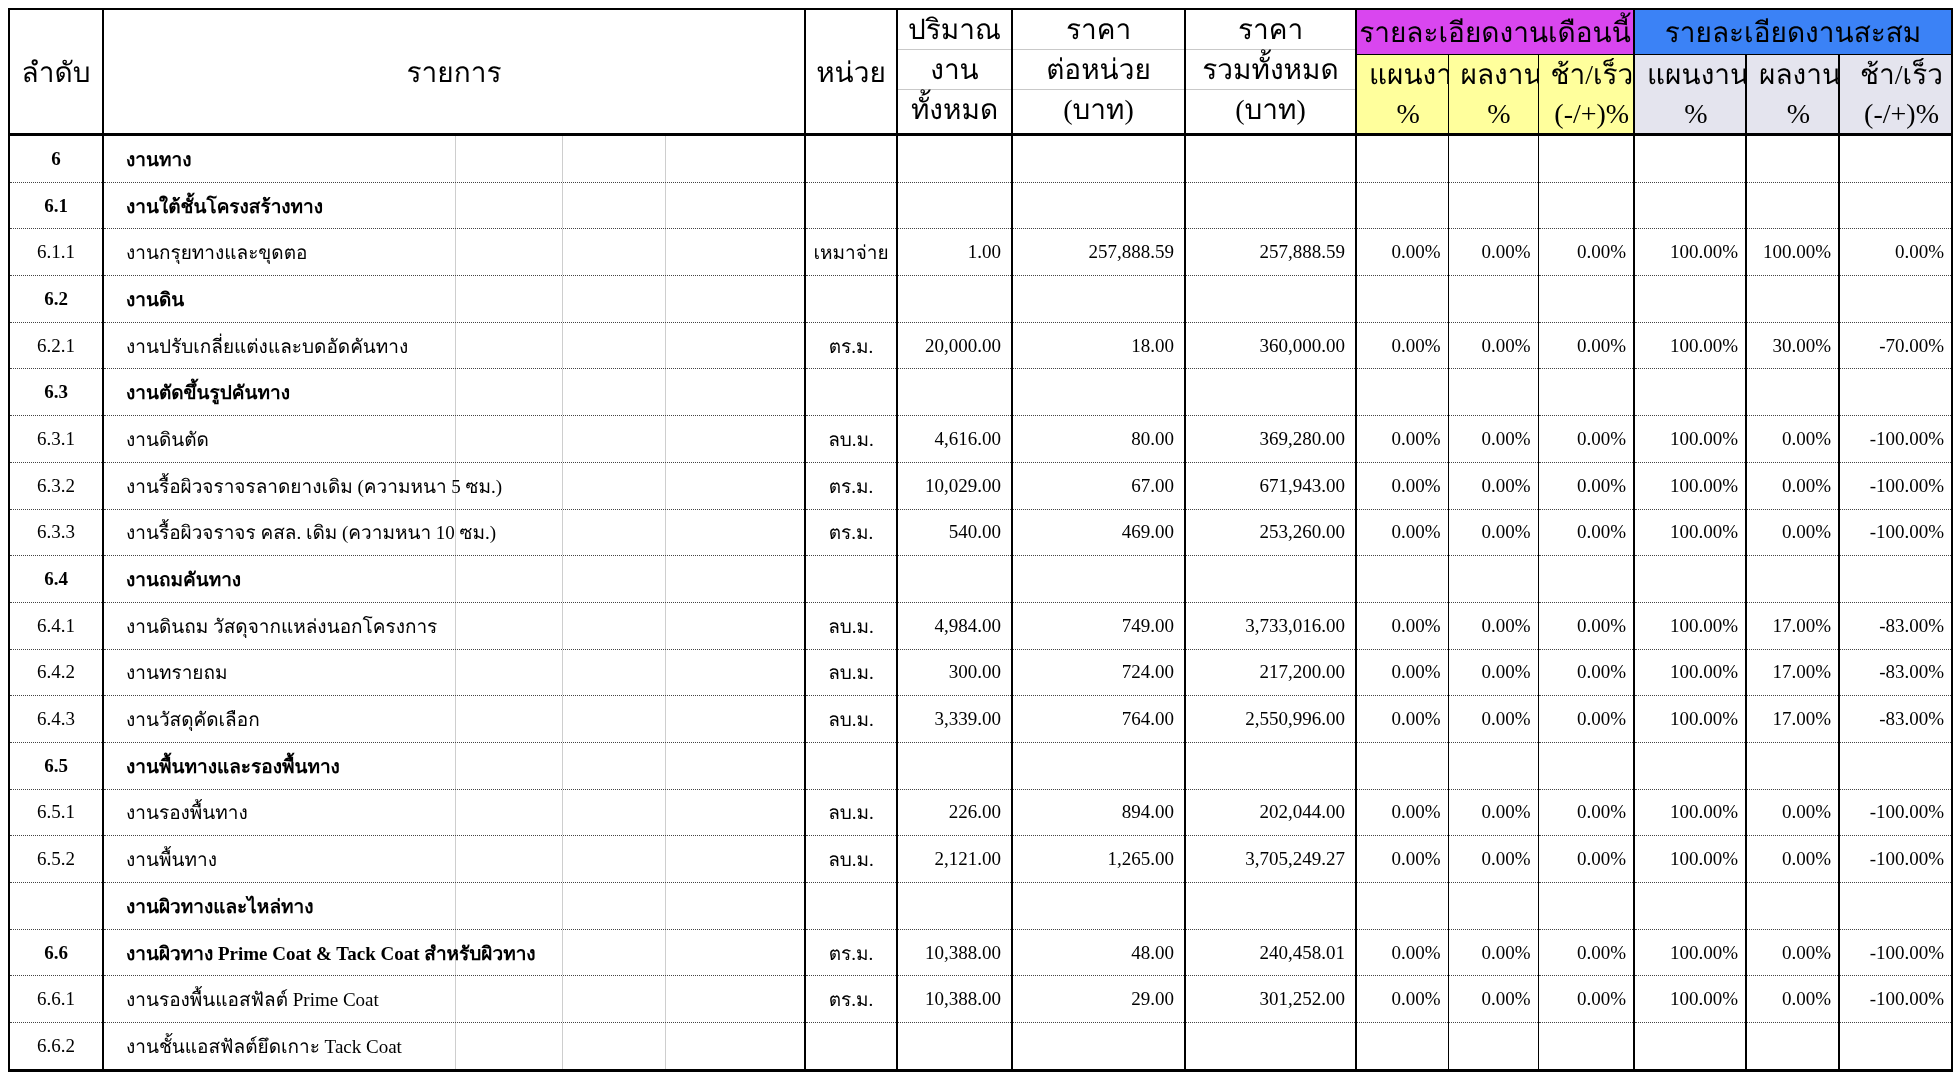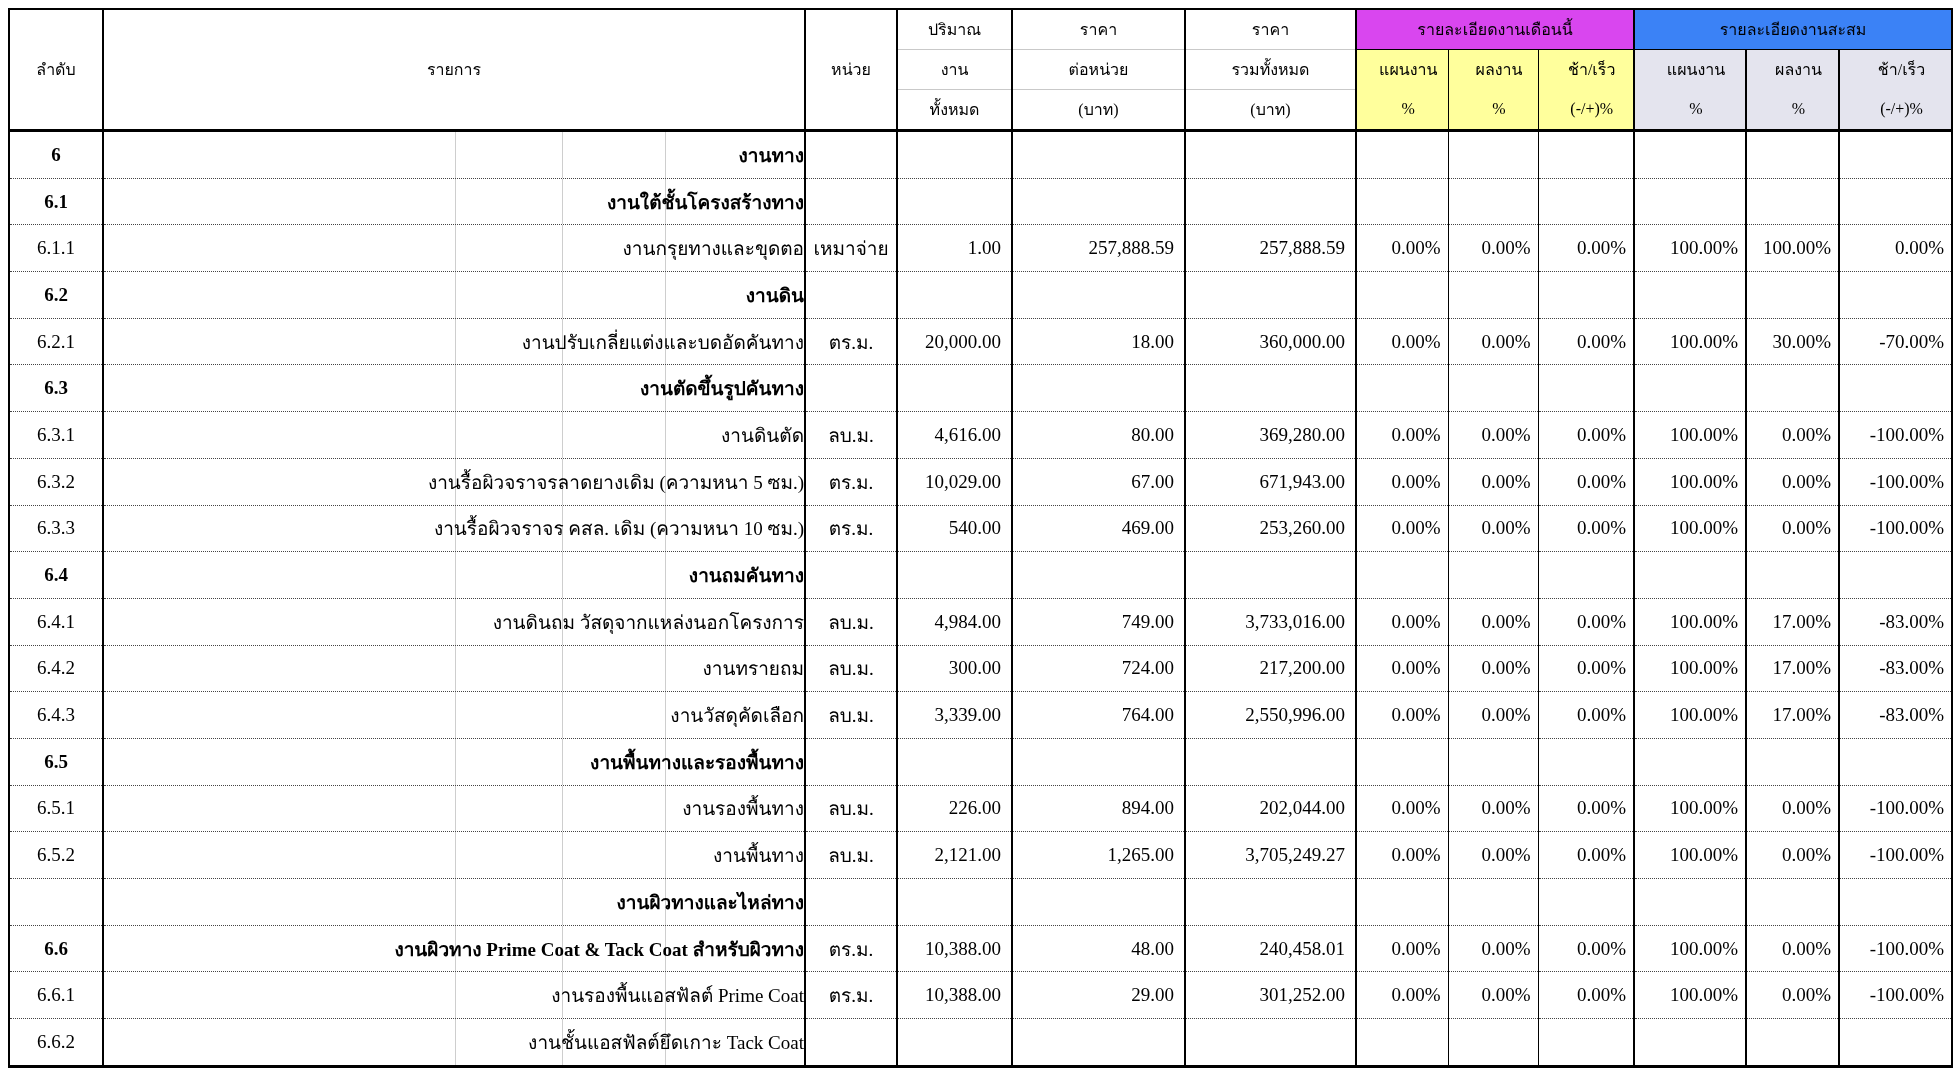"ปริมาณ" thead th { font-size: 16px -> 28px }
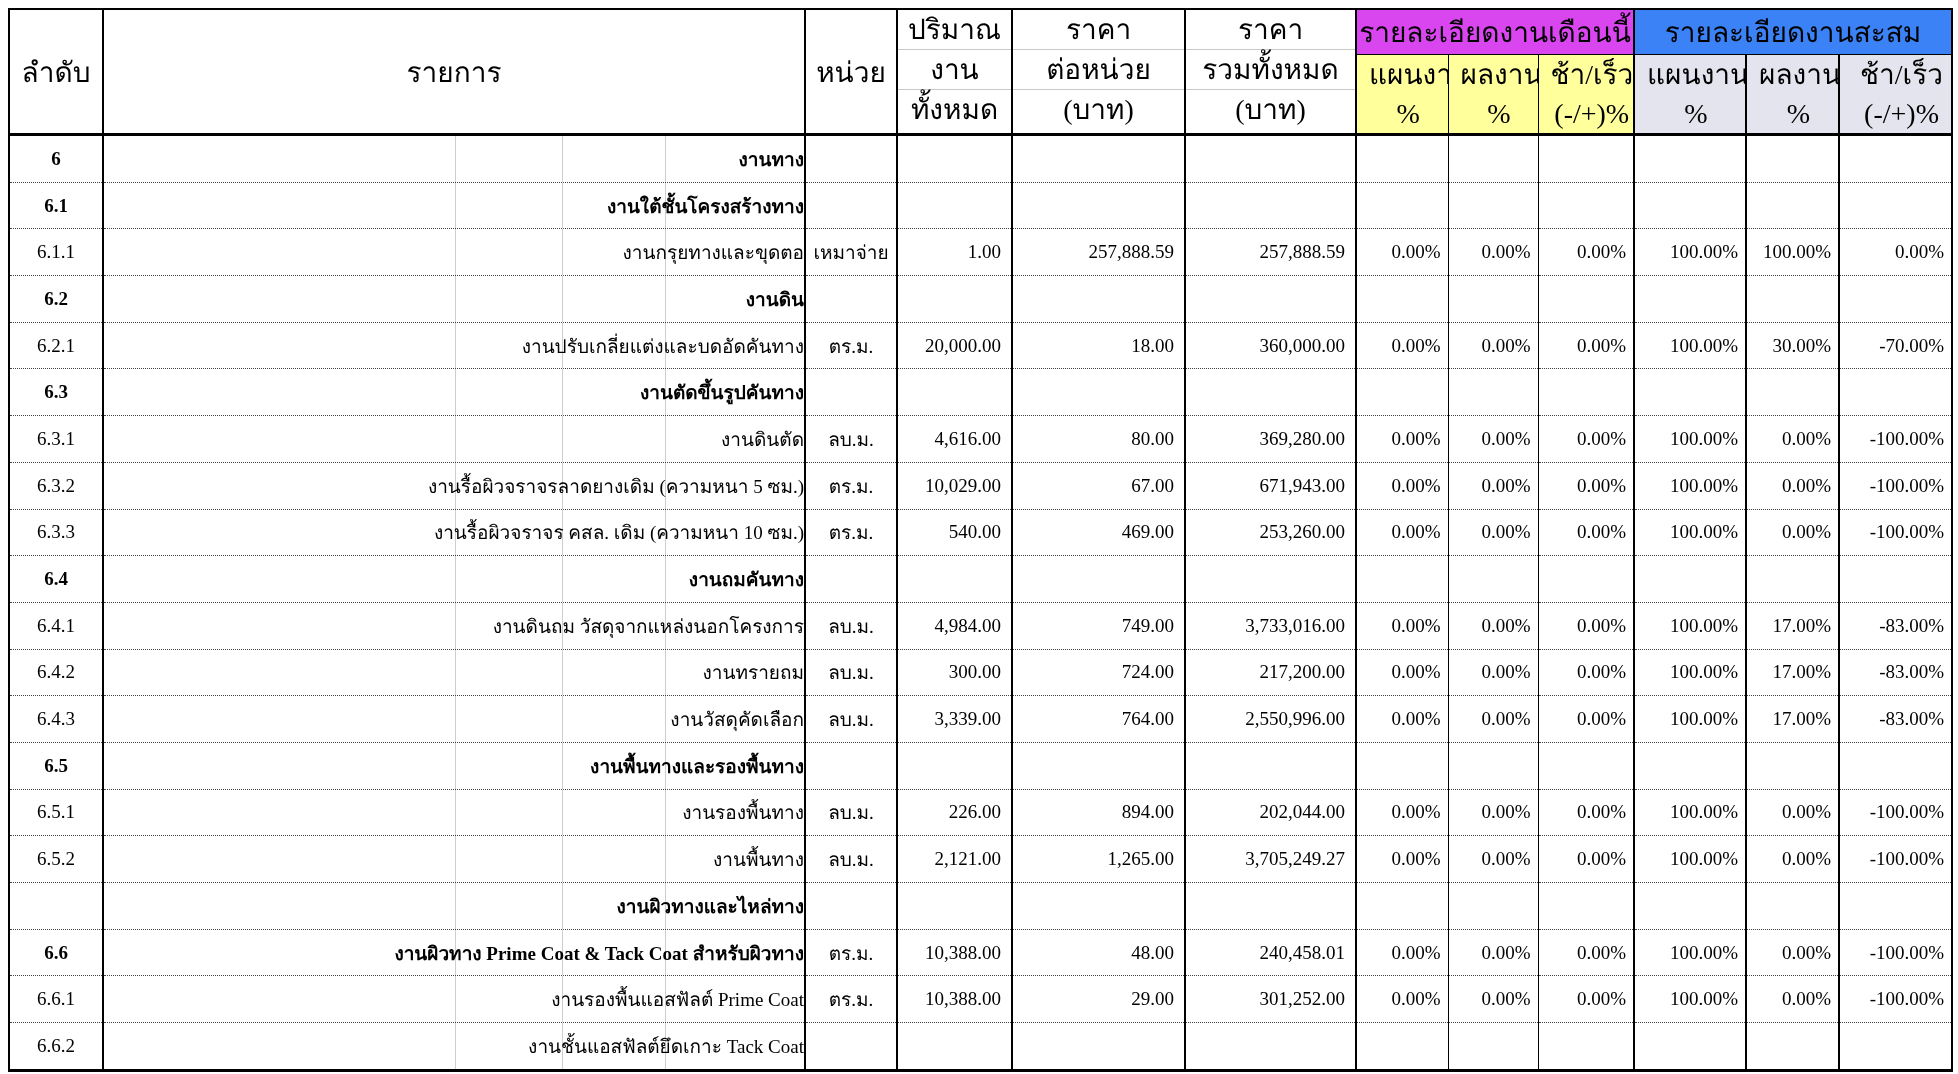"งานทาง" td.item { text-align: right -> left }
